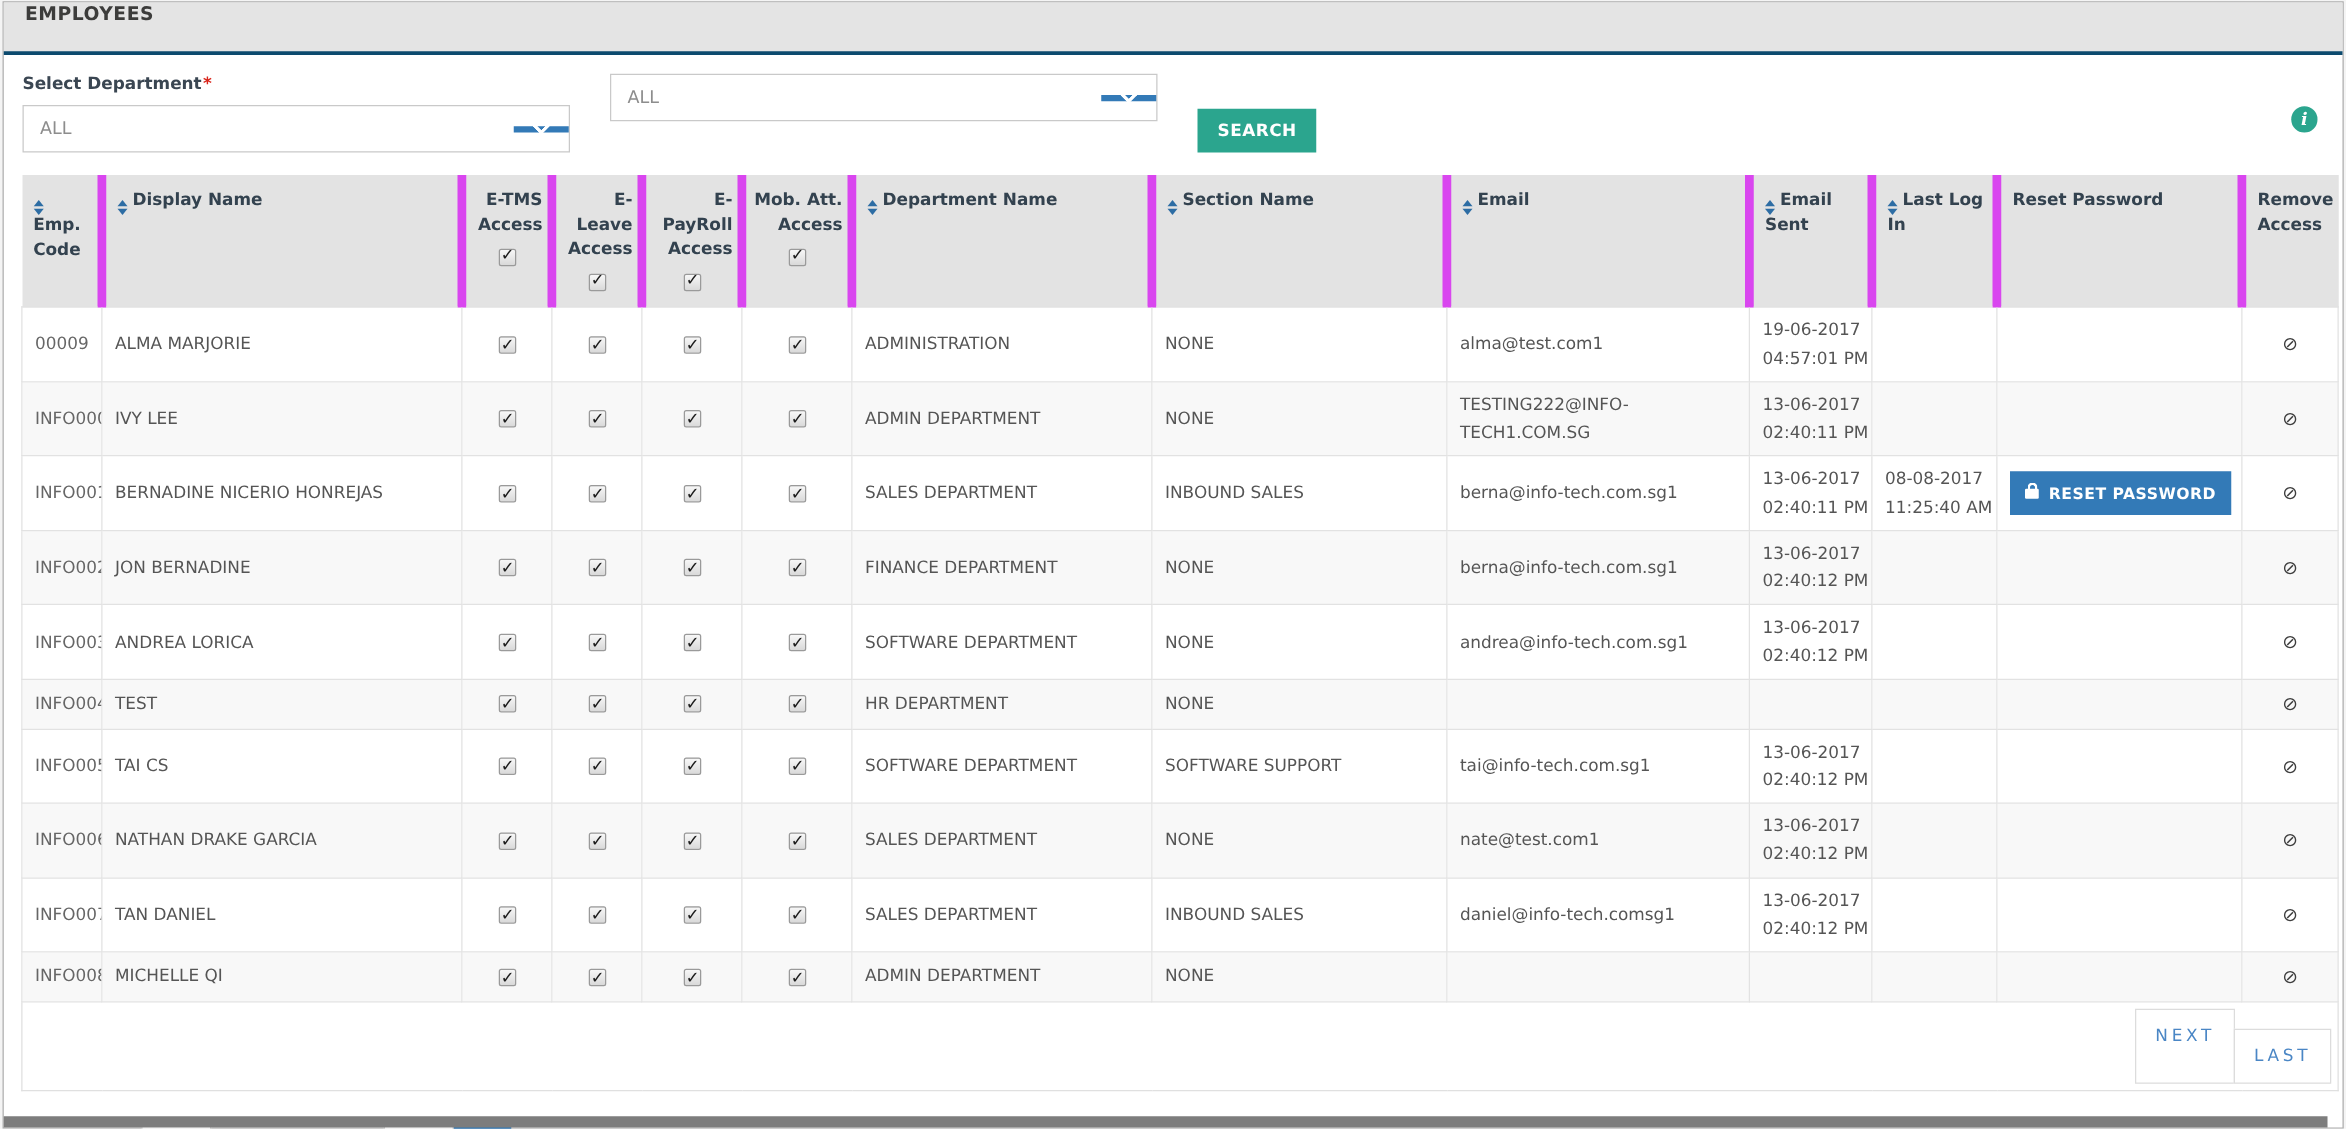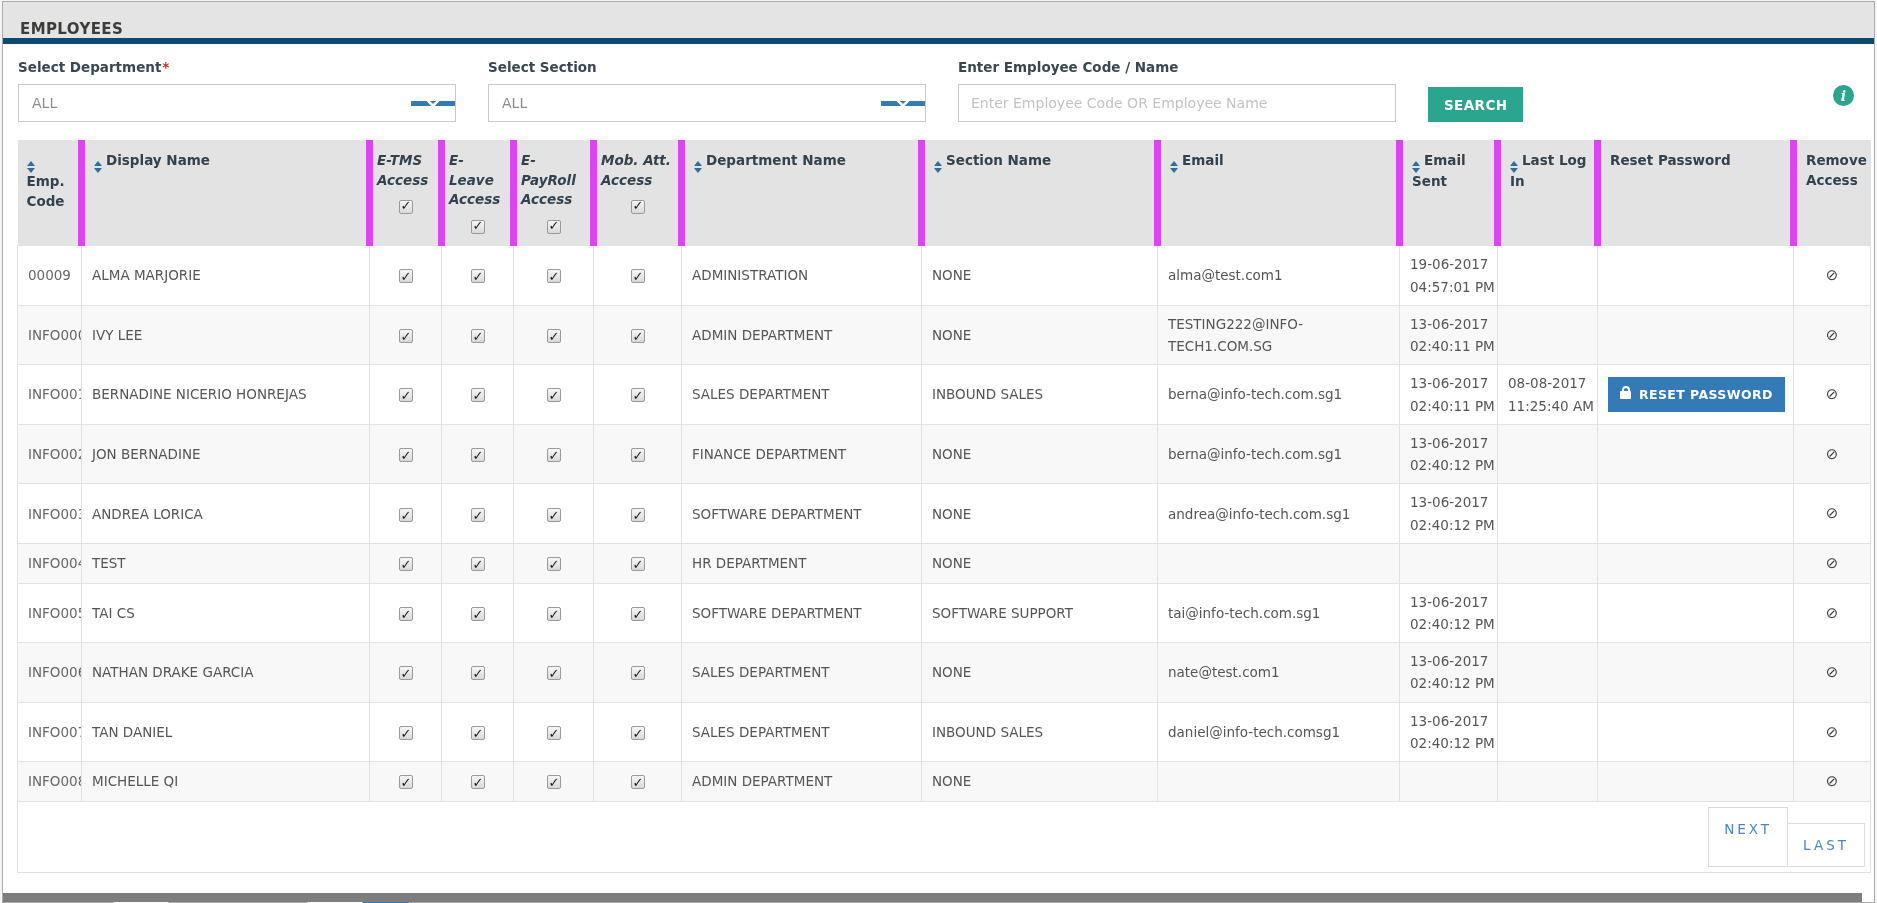"EMPLOYEES" .title-bar { align-items: flex-end -> flex-start; border-bottom: 6px solid #0c4a6e -> 3px solid #0c4a6e }
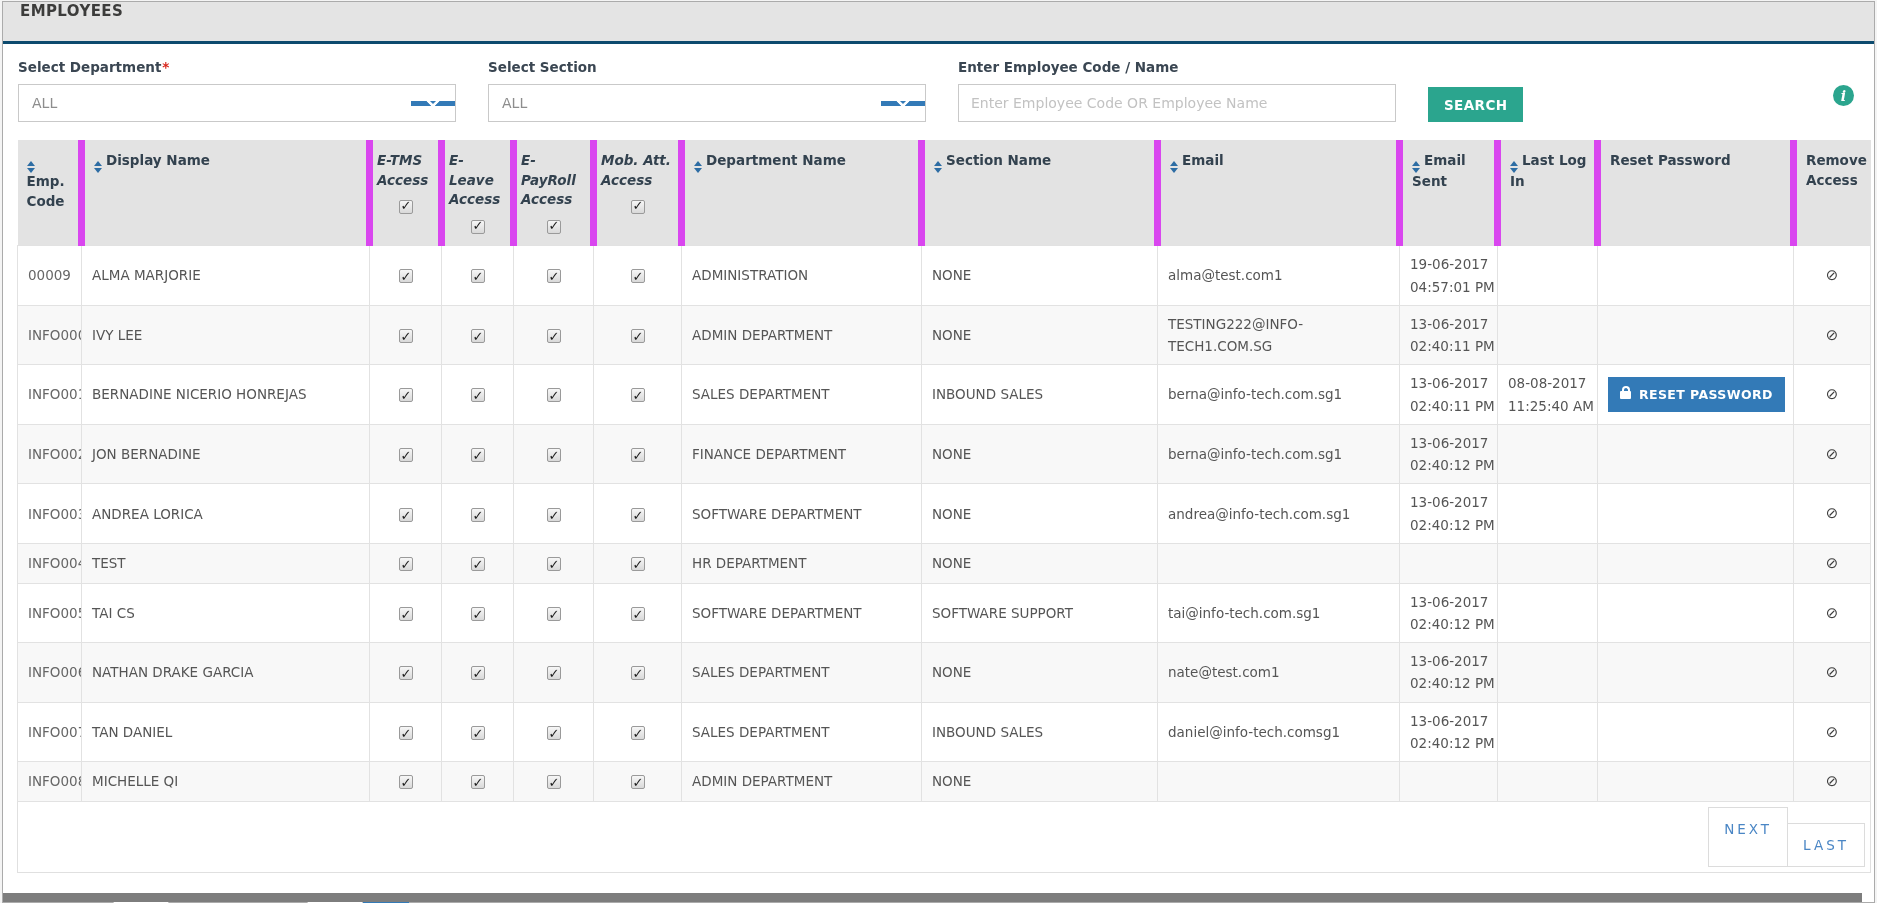"Select Section" div.filter-label { html: <div>Select Section</div> -> none }
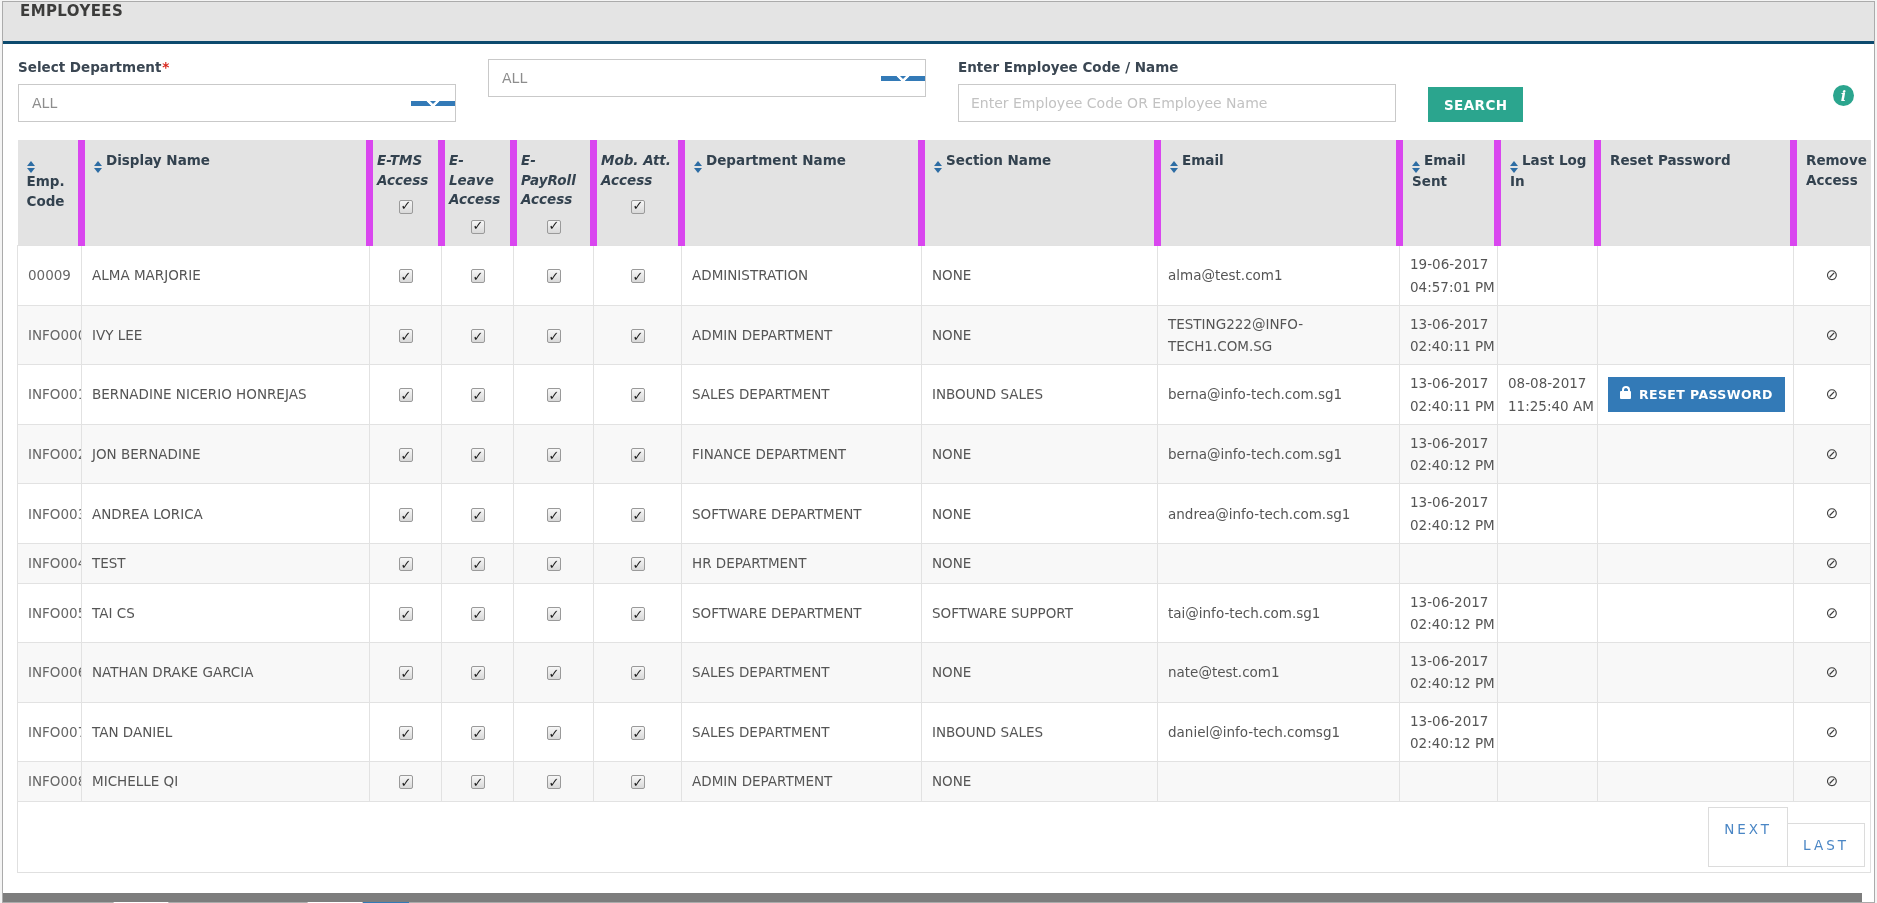"Enter Employee Code / Name" div.filter-group { html: <div> <div>Enter Employee Code / Name</div> <input> </div> -> none }
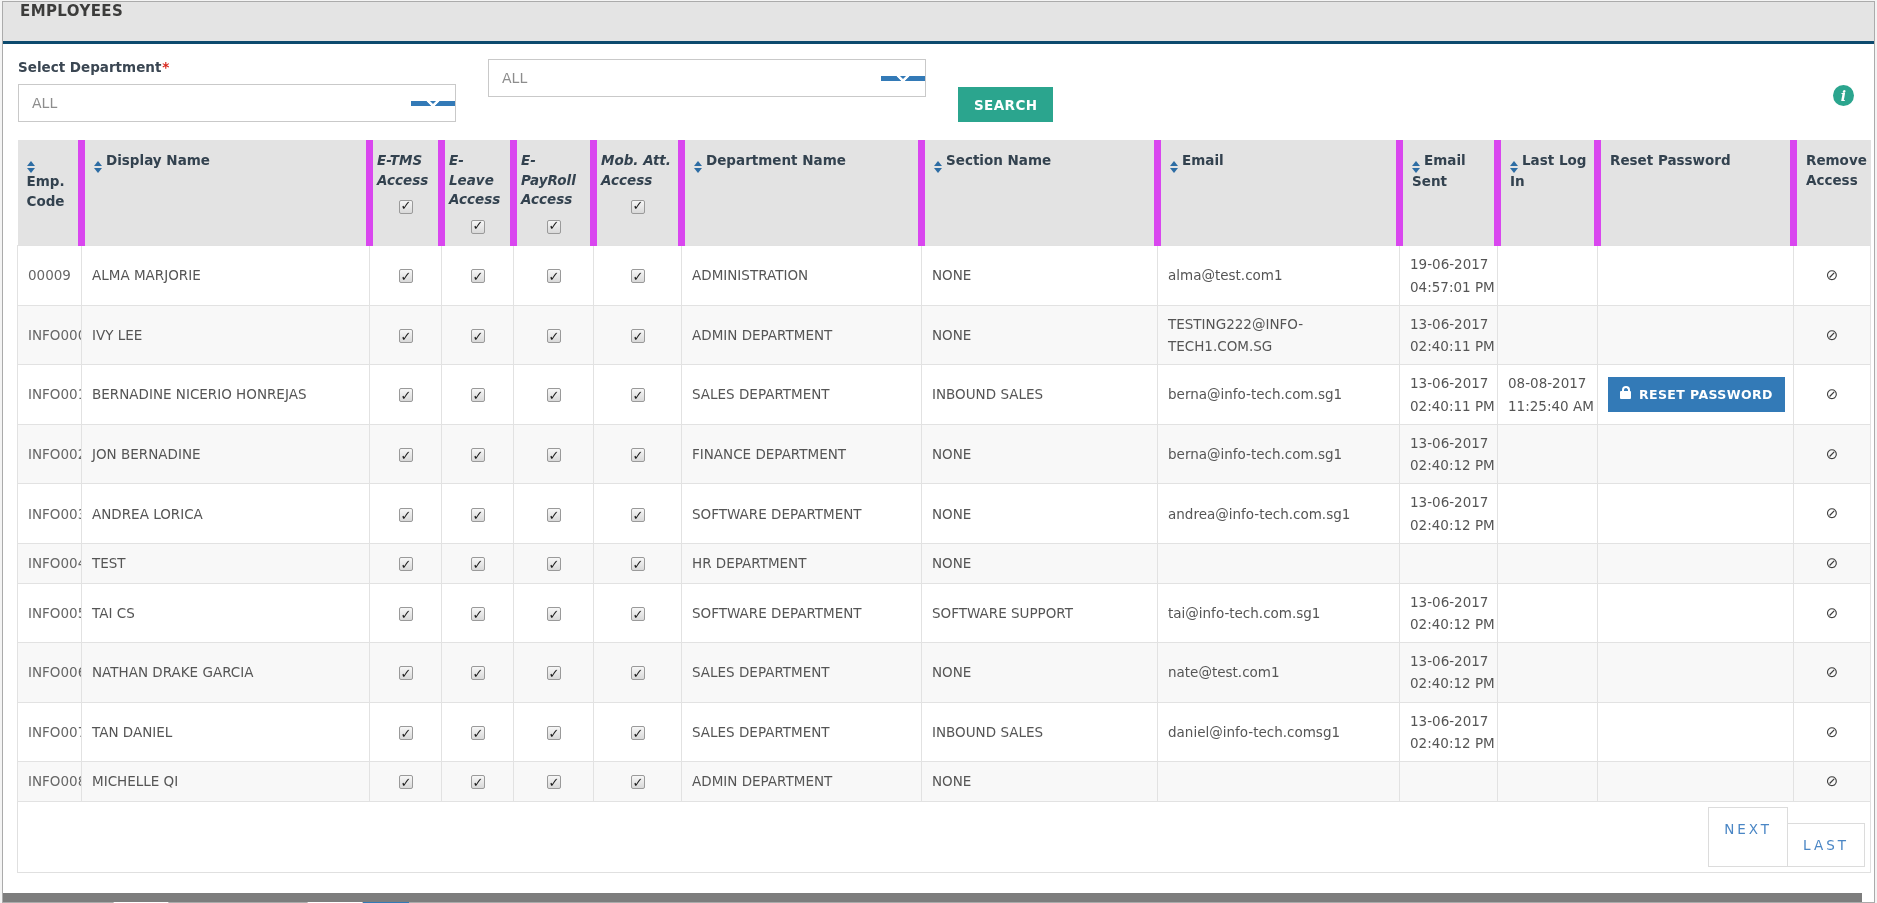"E-TMS Access" th.col-access { font-style: italic -> none; text-align: left -> right }
